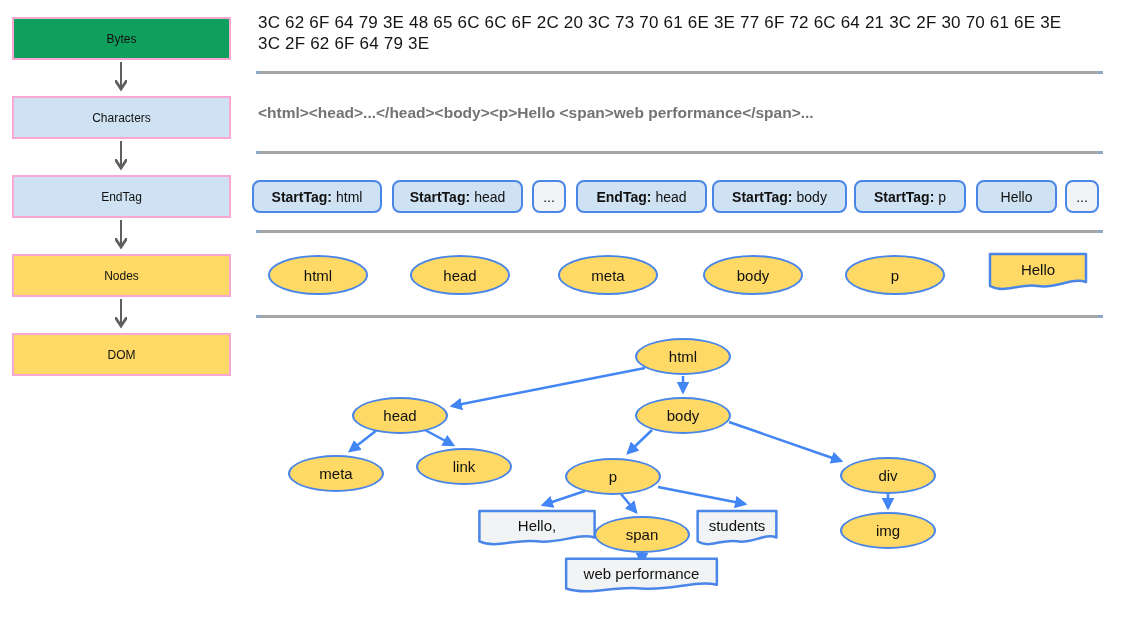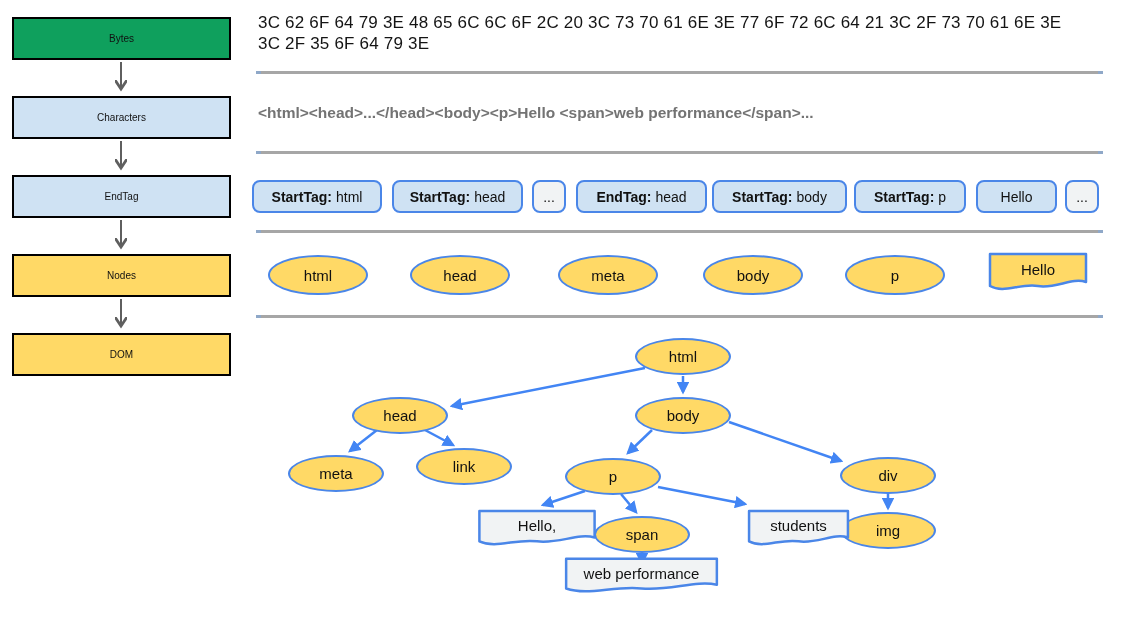"3C 62 6F 64 79" div.bytes-text { text: 73 70 61 6E 3E 3C 2F 35 -> 30 70 61 6E 3E 3C 2F 62 }
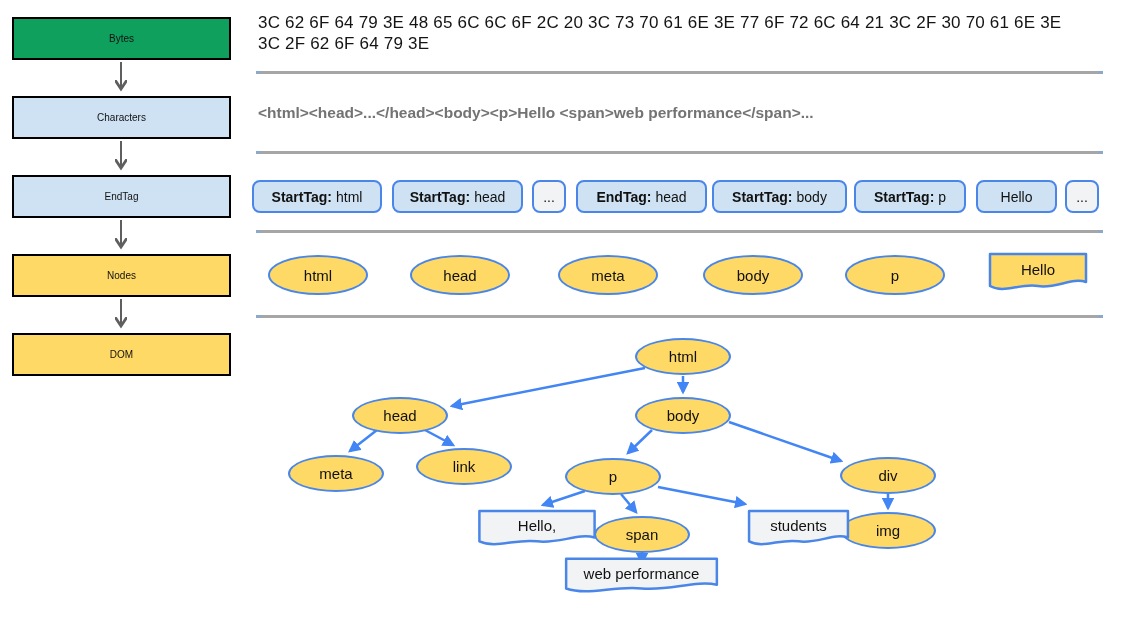"Bytes" .stage { border: 2px solid #000000 -> 2px solid #f9a8d4; font-size: 10px -> 12px }
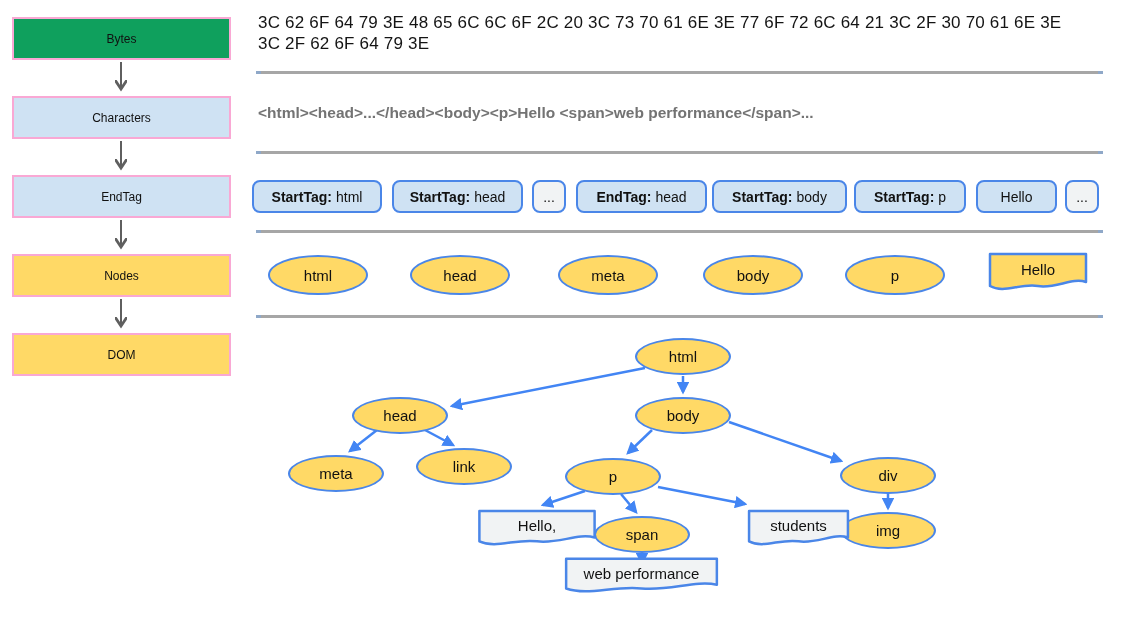"students" div.doc { left: 747px -> 696px; width: 103px -> 82px }
